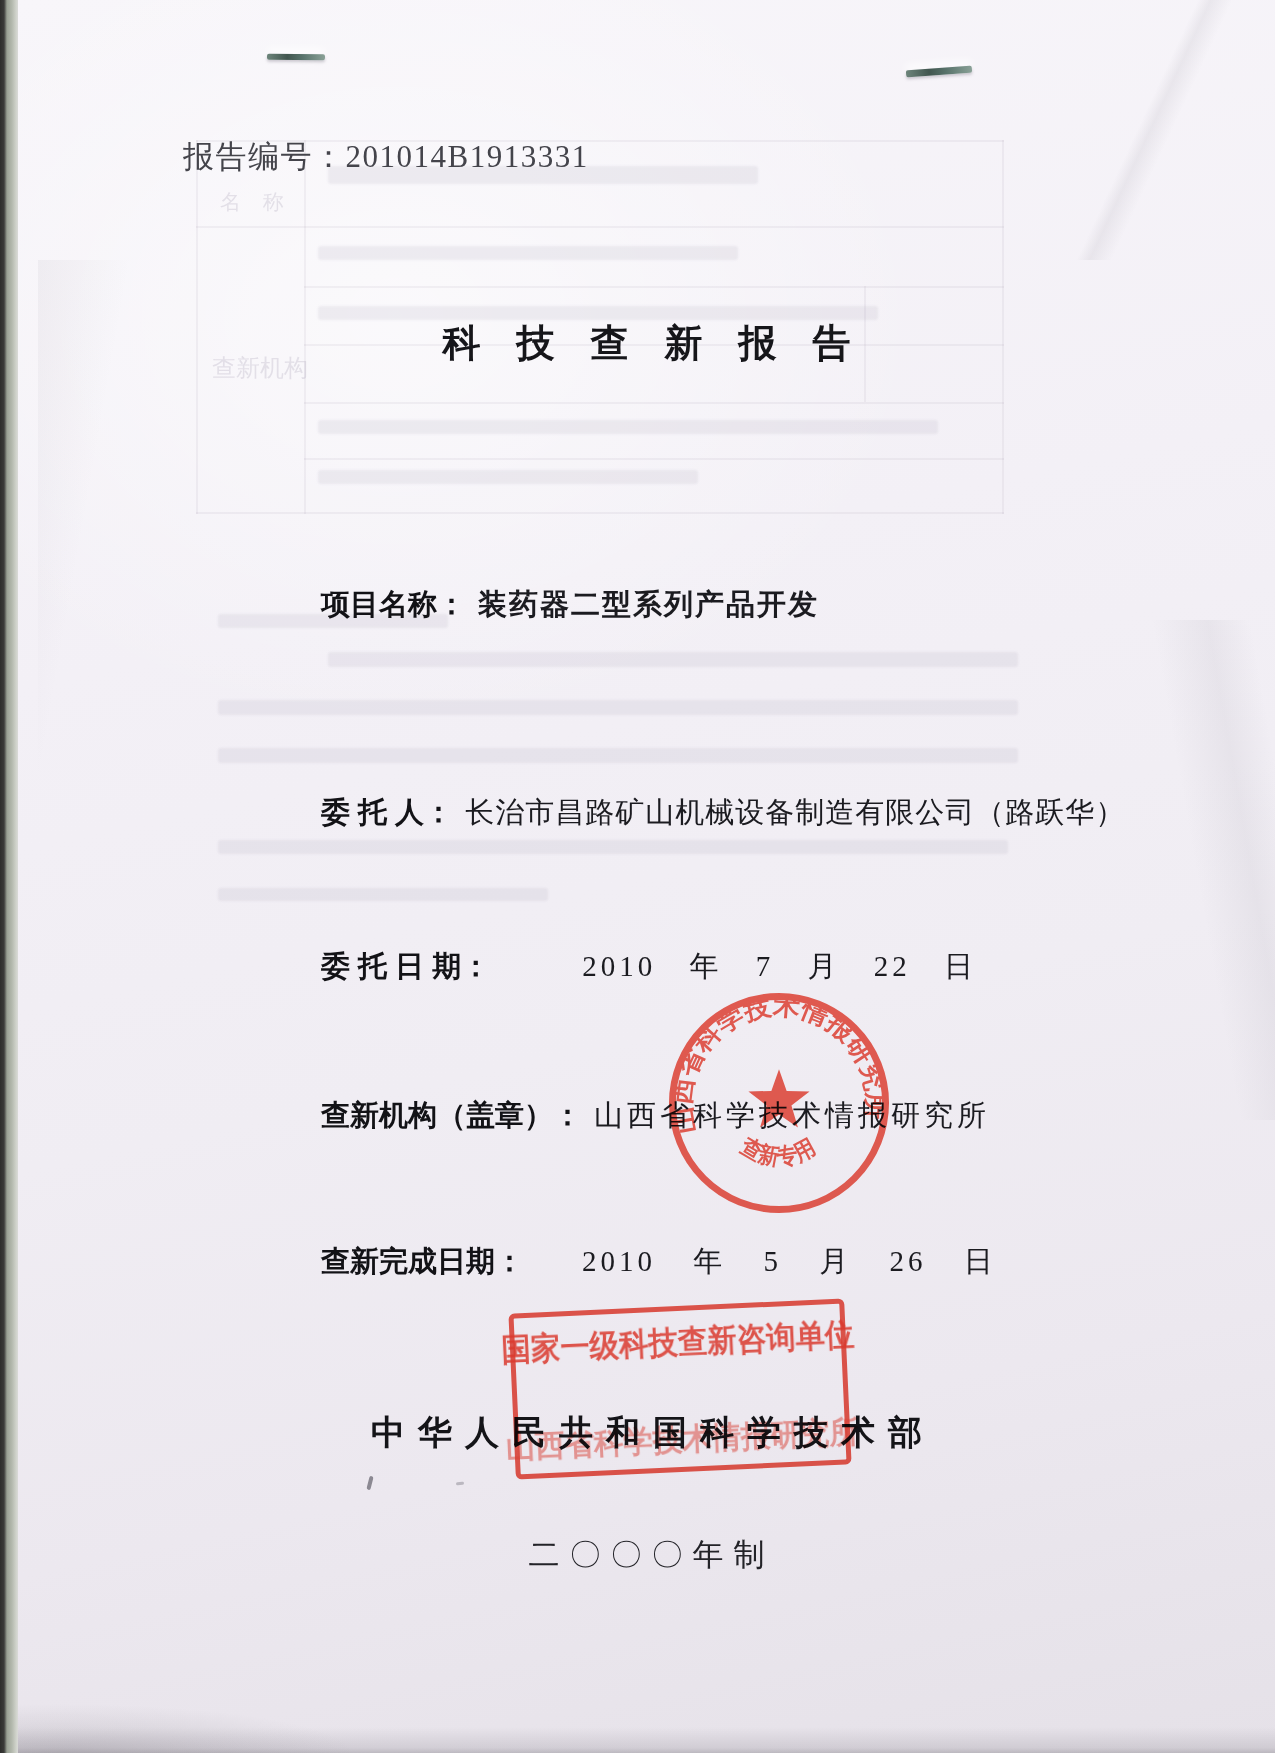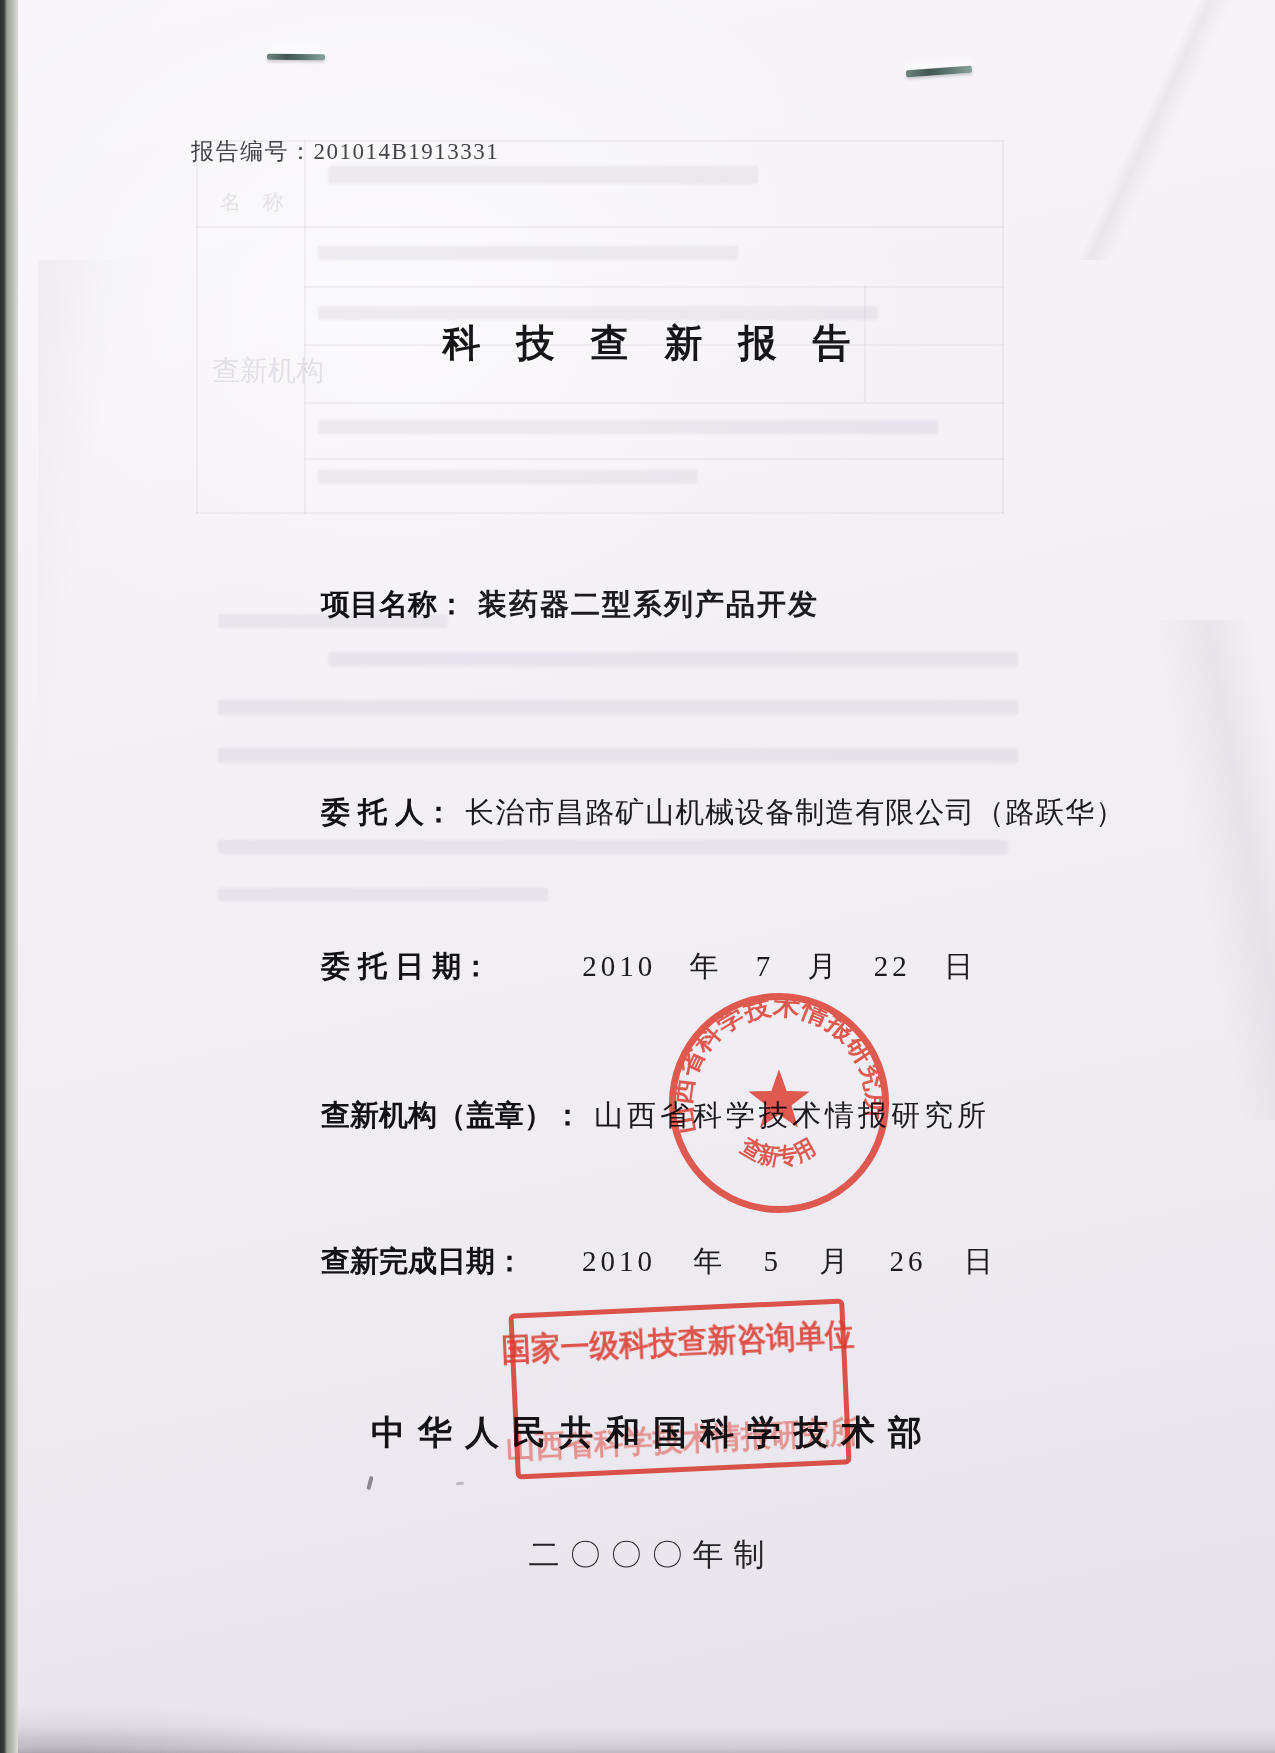"报告编号：201014B1913331" .report-no { font-size: 23px -> 31px; left: 173px -> 165px }
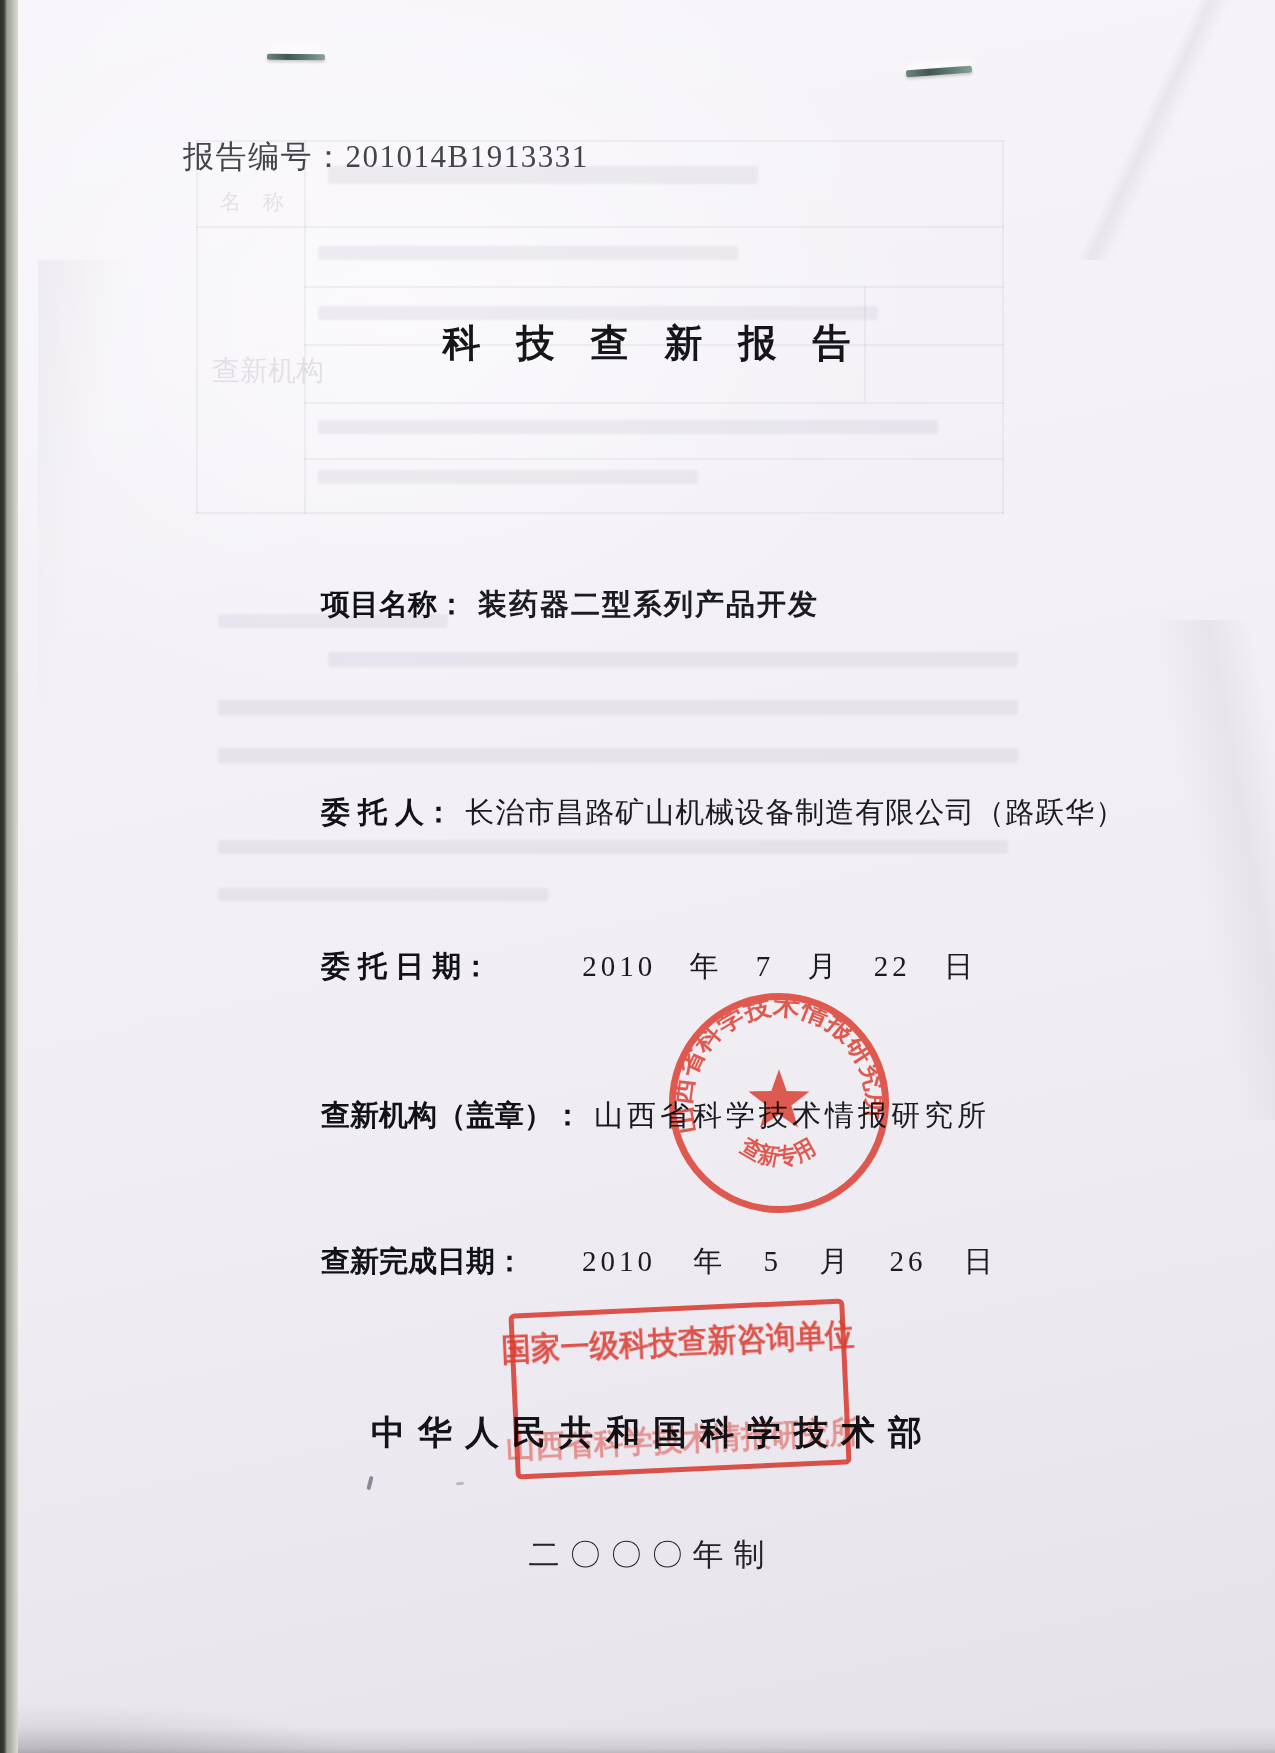"查新机构" div.ghost-label { font-size: 28px -> 24px }
